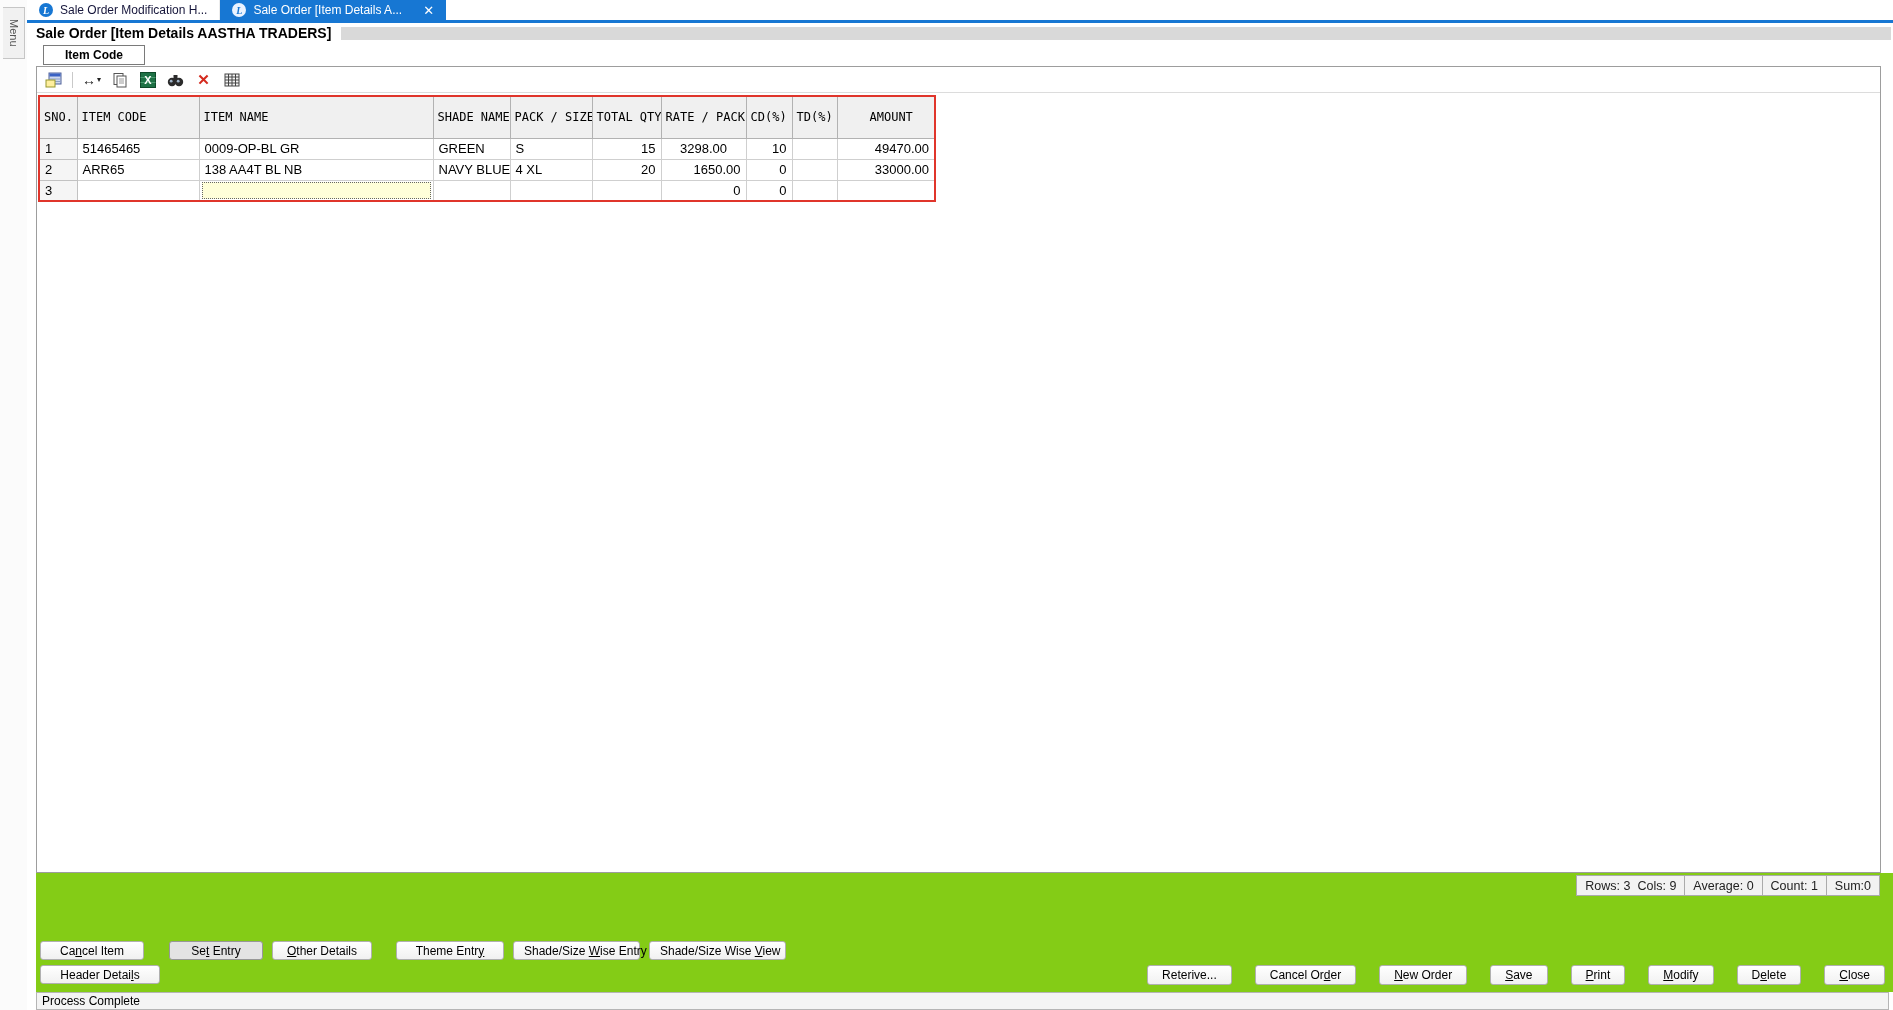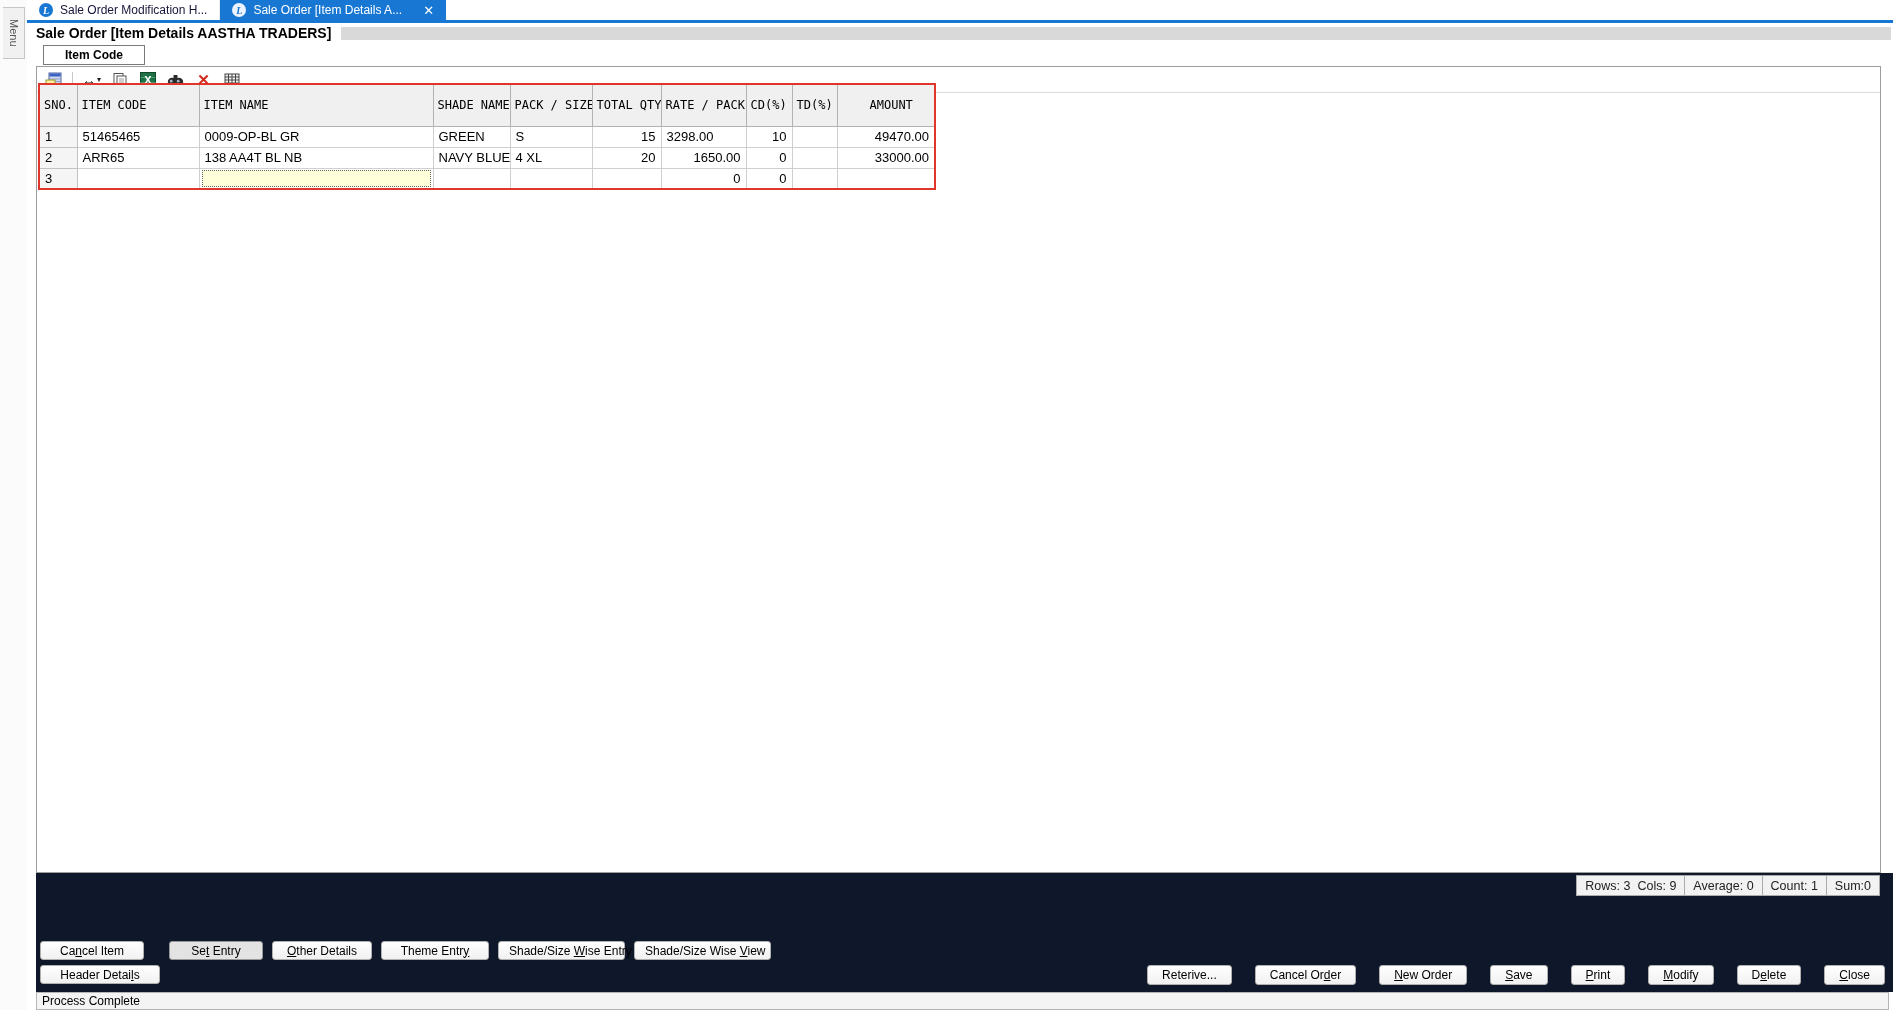"SNO." .grid-wrap { top: 16px -> 28px }
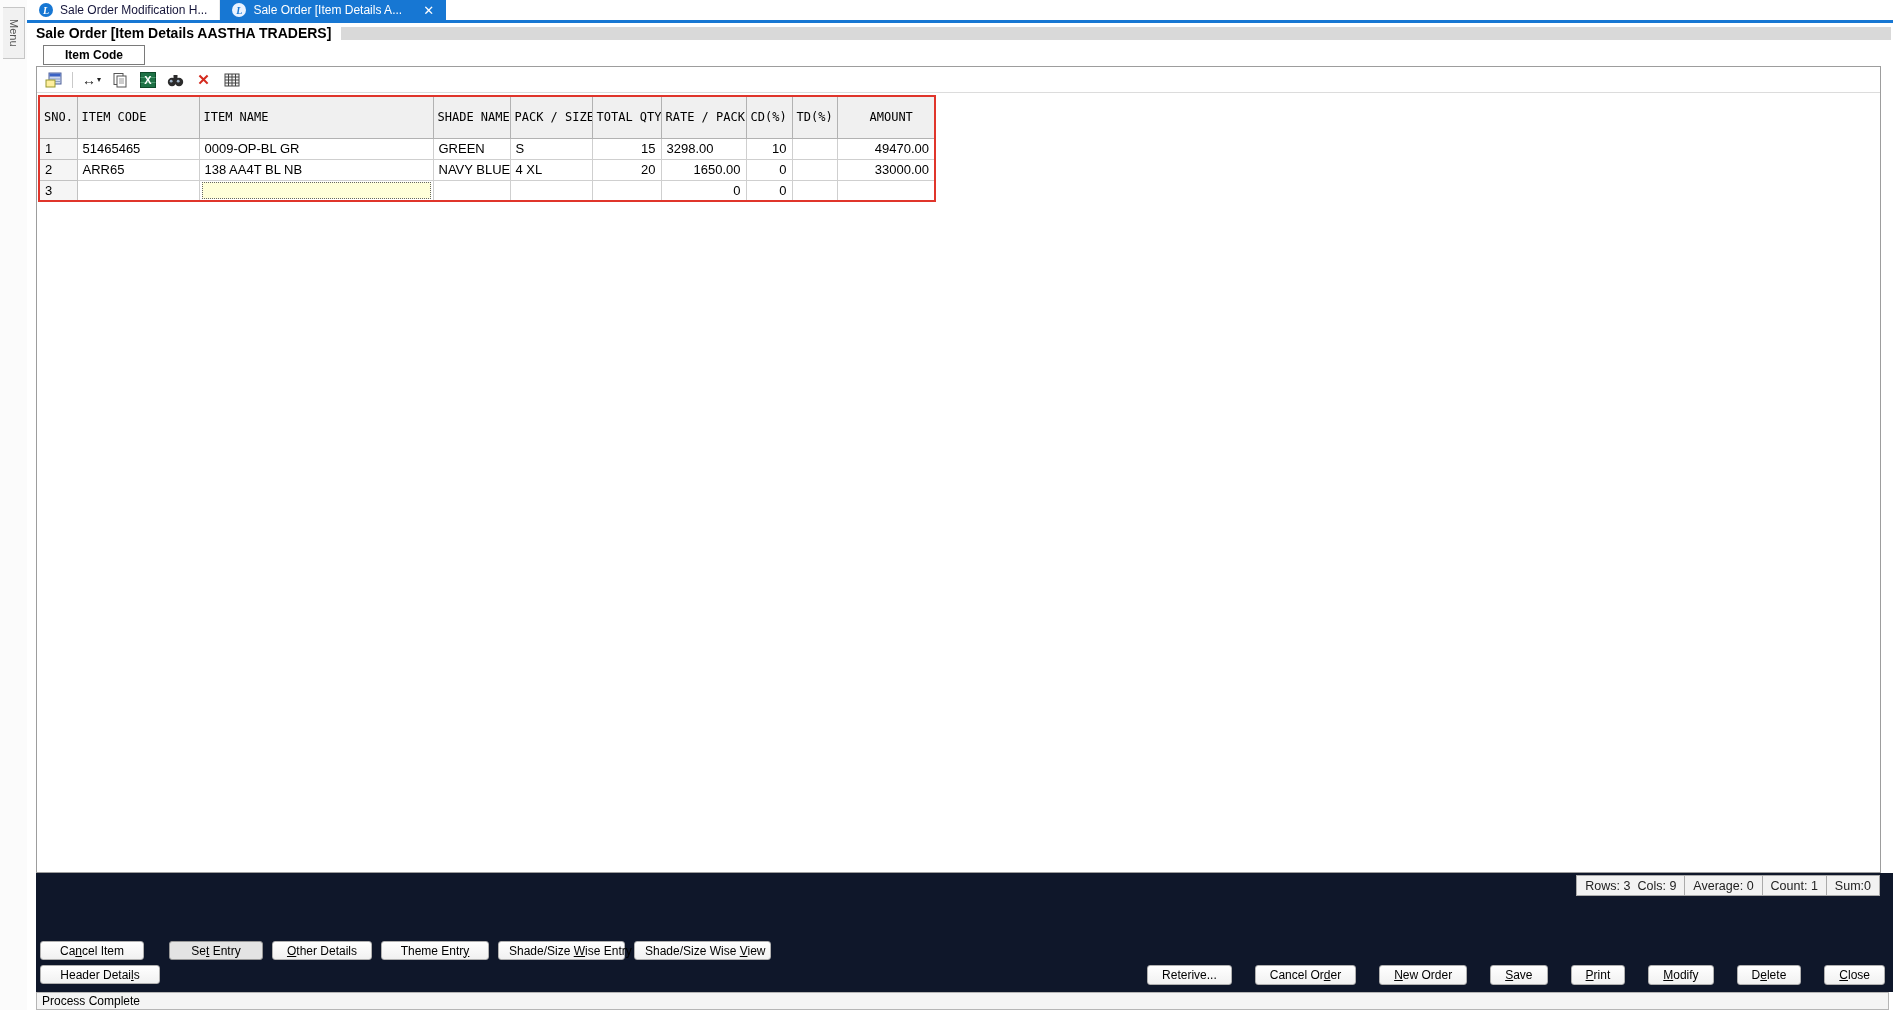"3298.00" td { text-align: left -> center }
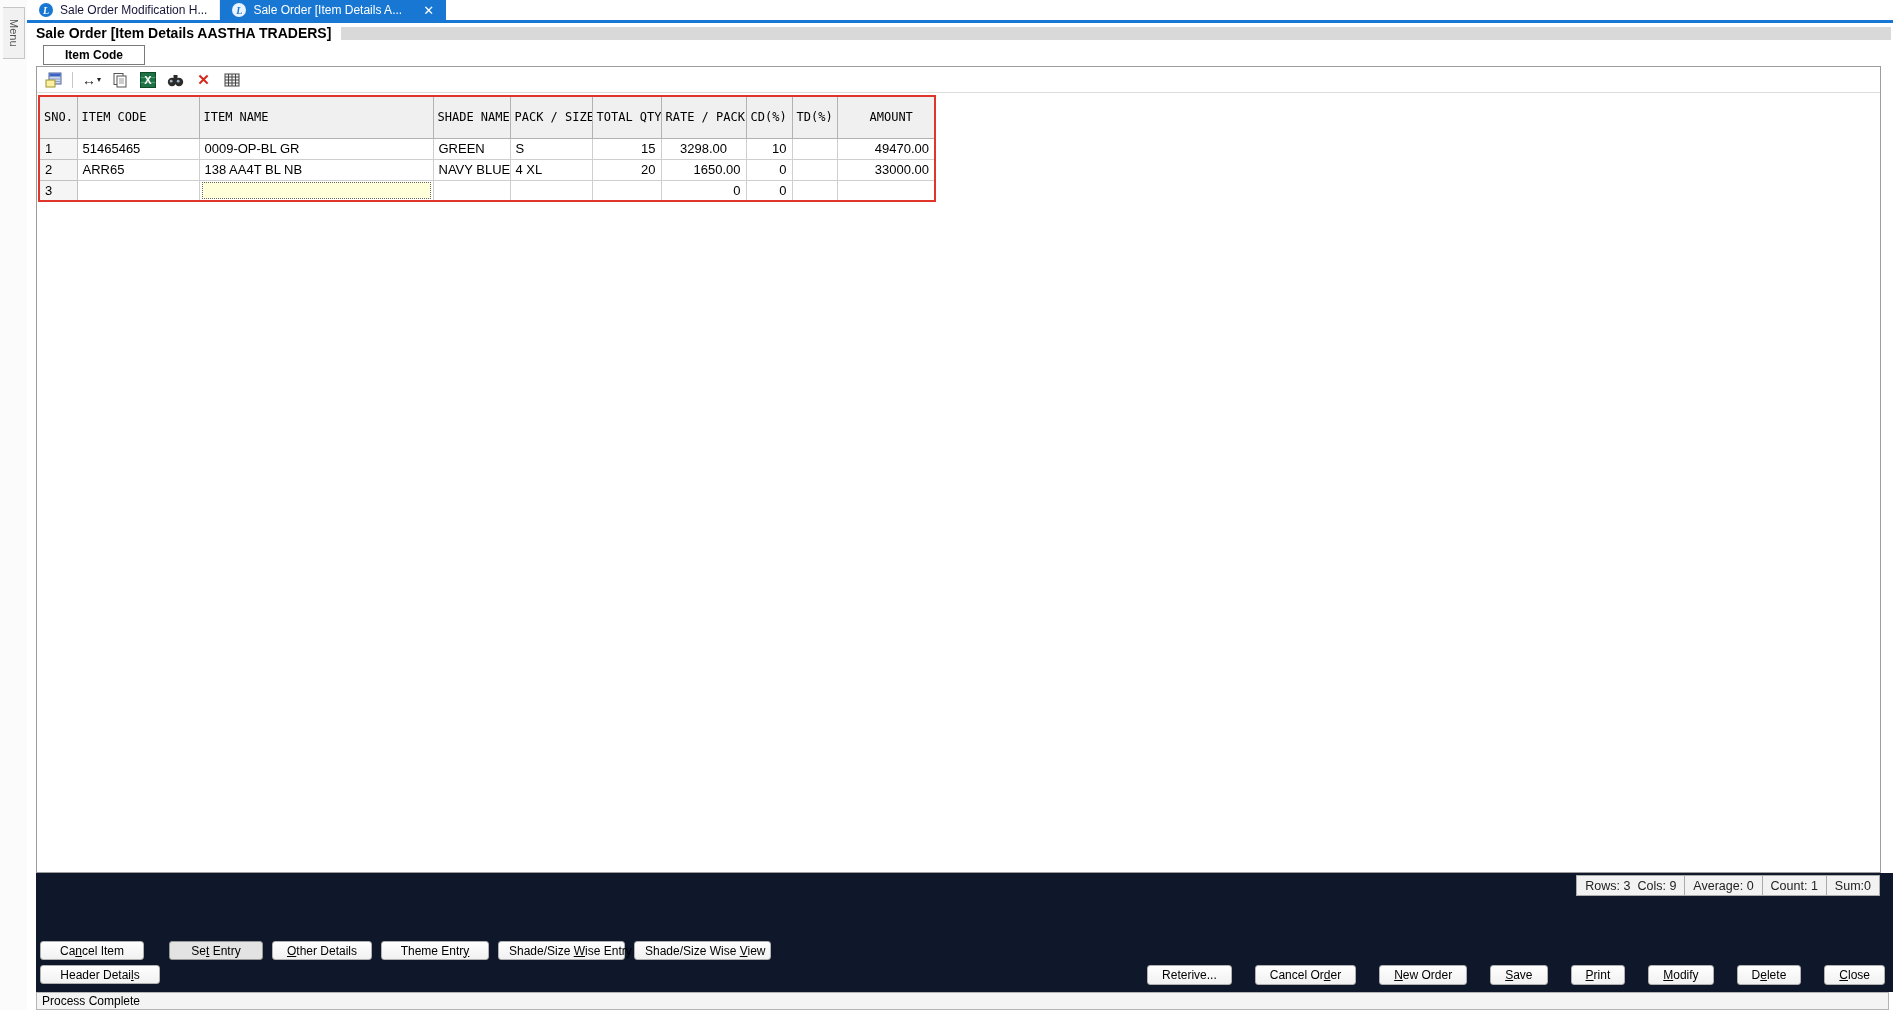"Rows: 3 Cols: 9" .bottom-panel { background: #0f172a -> #84cc16 }
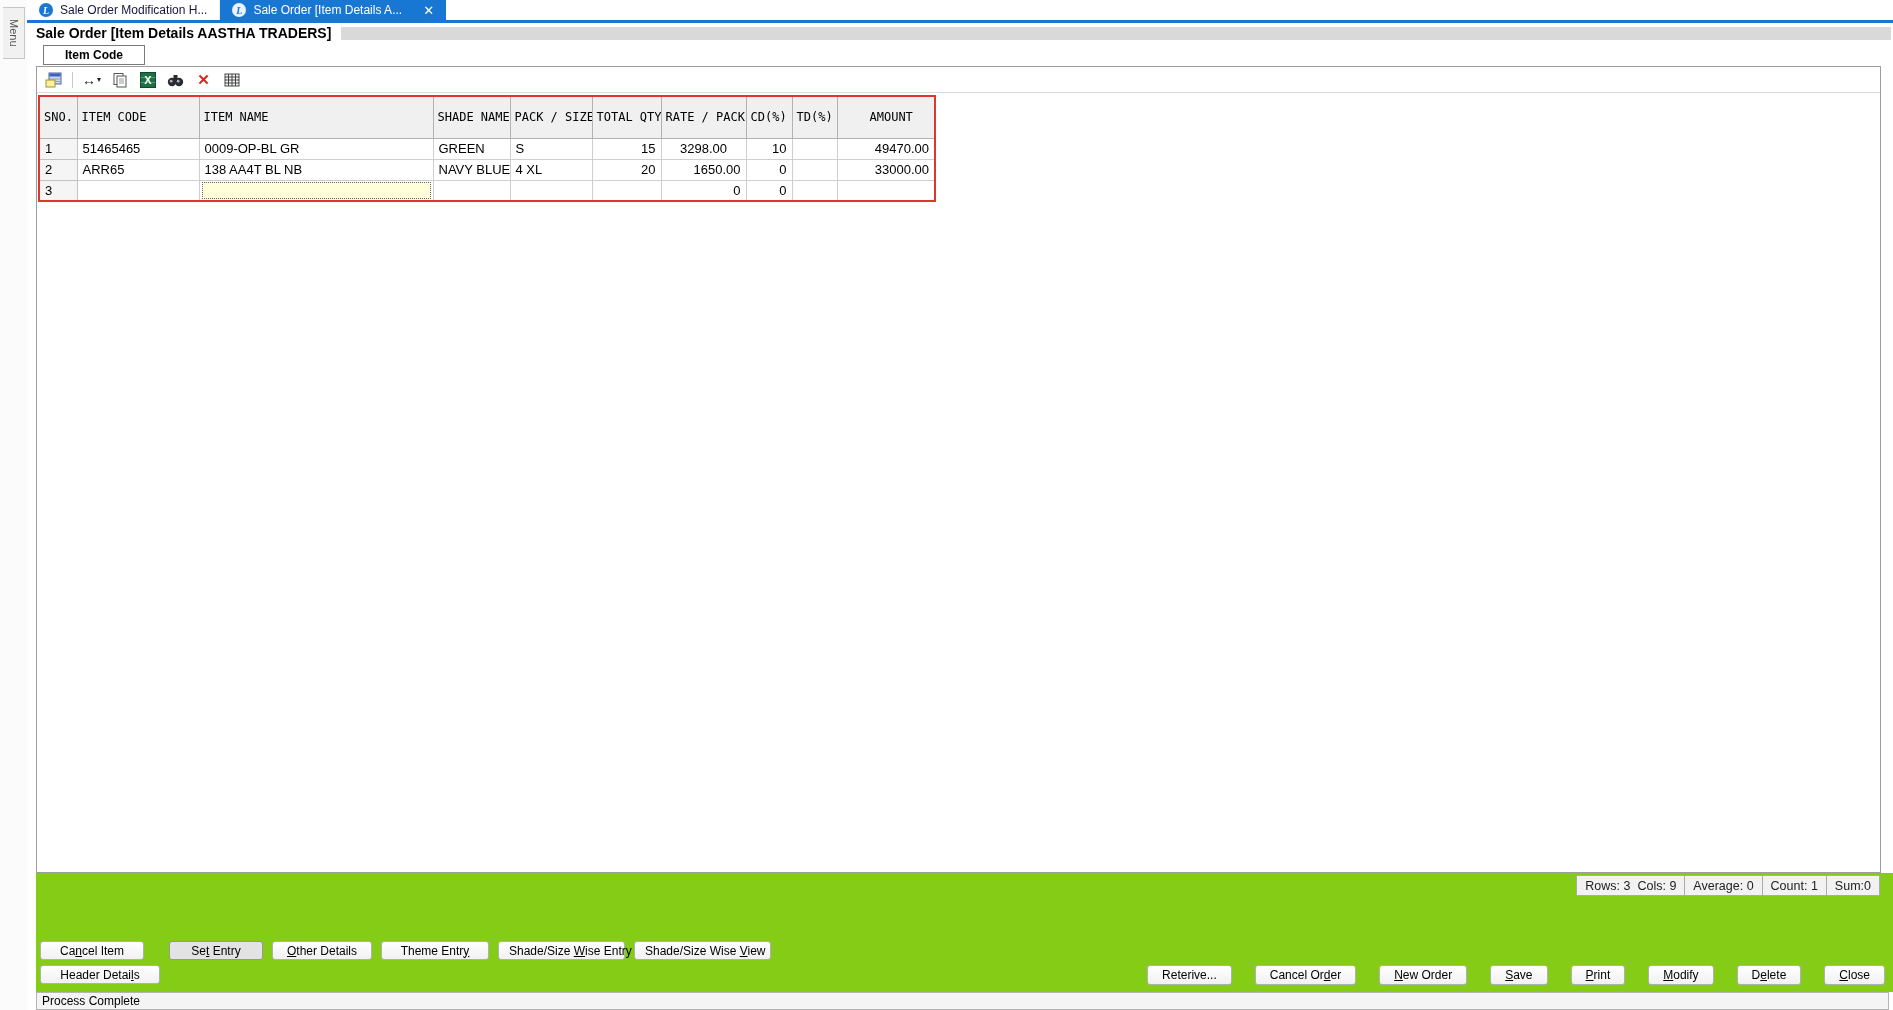"Theme Entry" button.btn { margin-left: none -> 15px }
